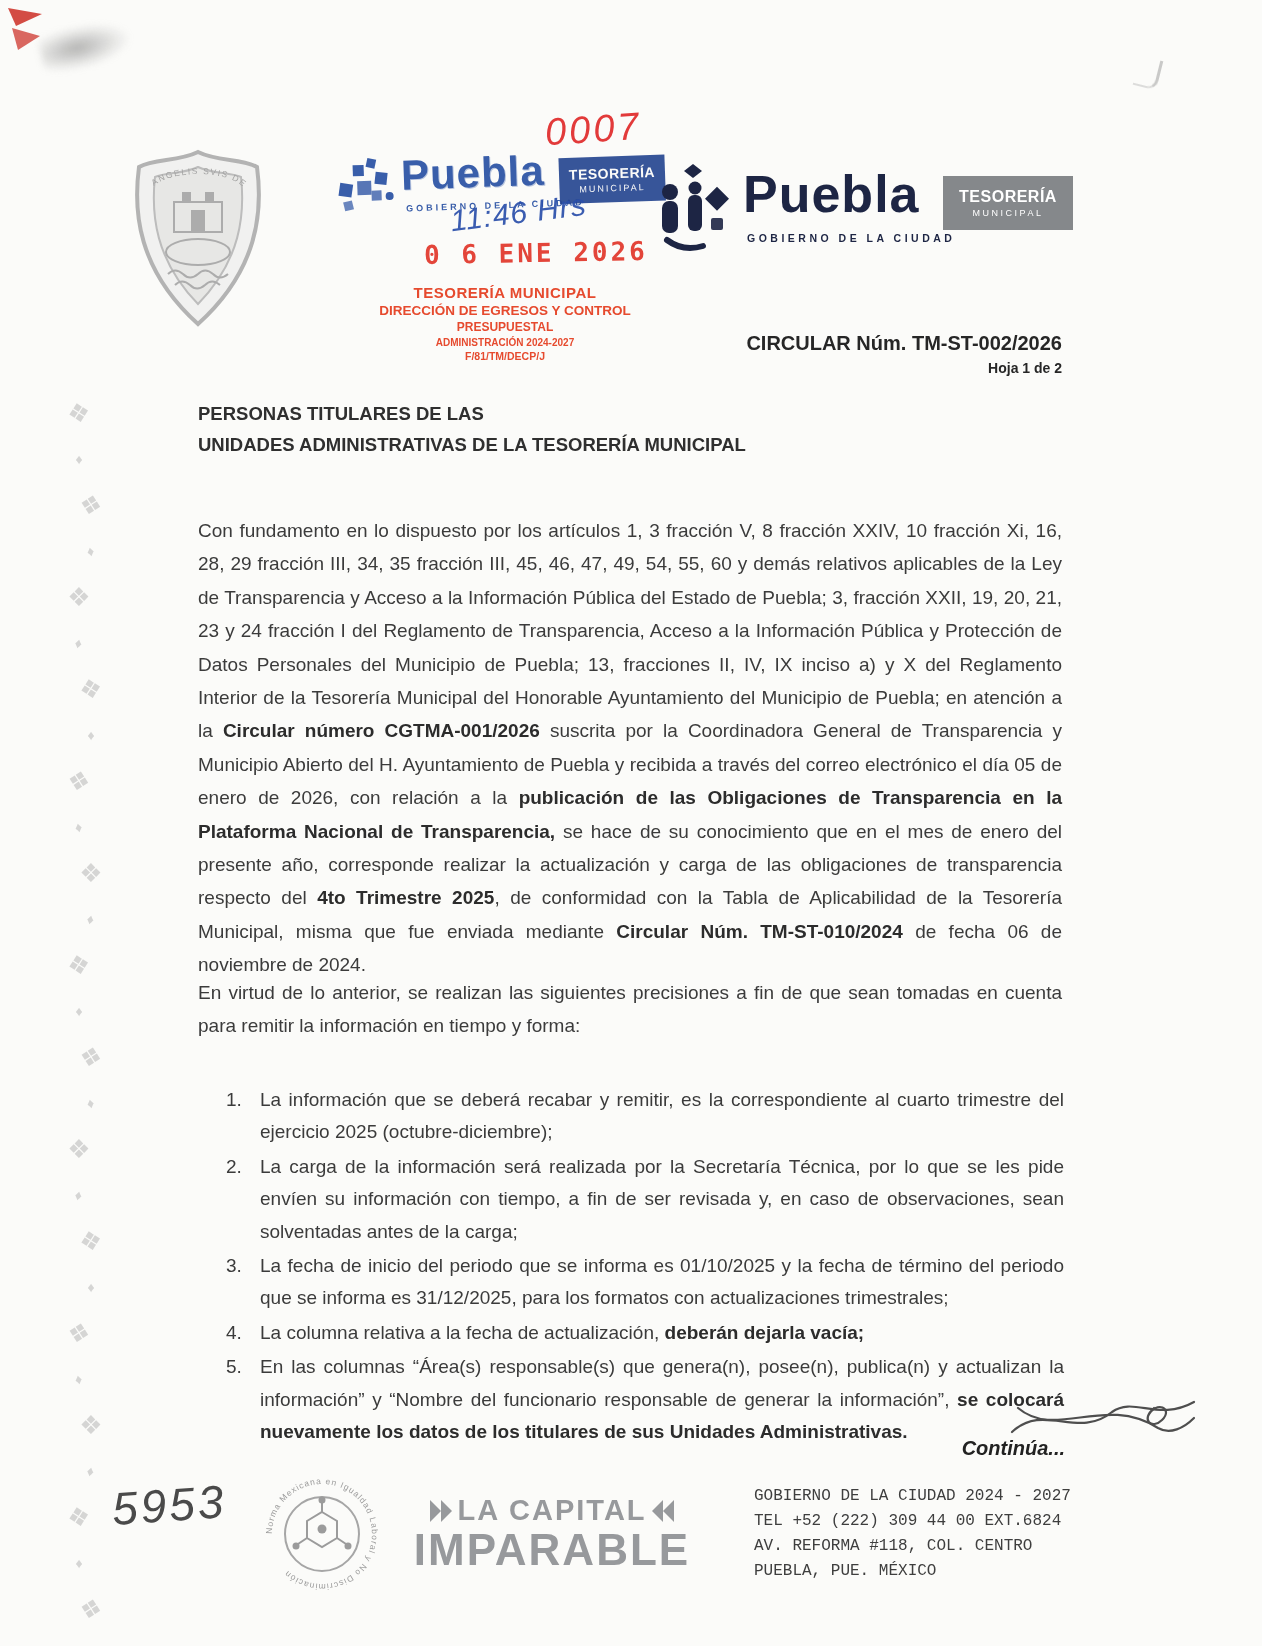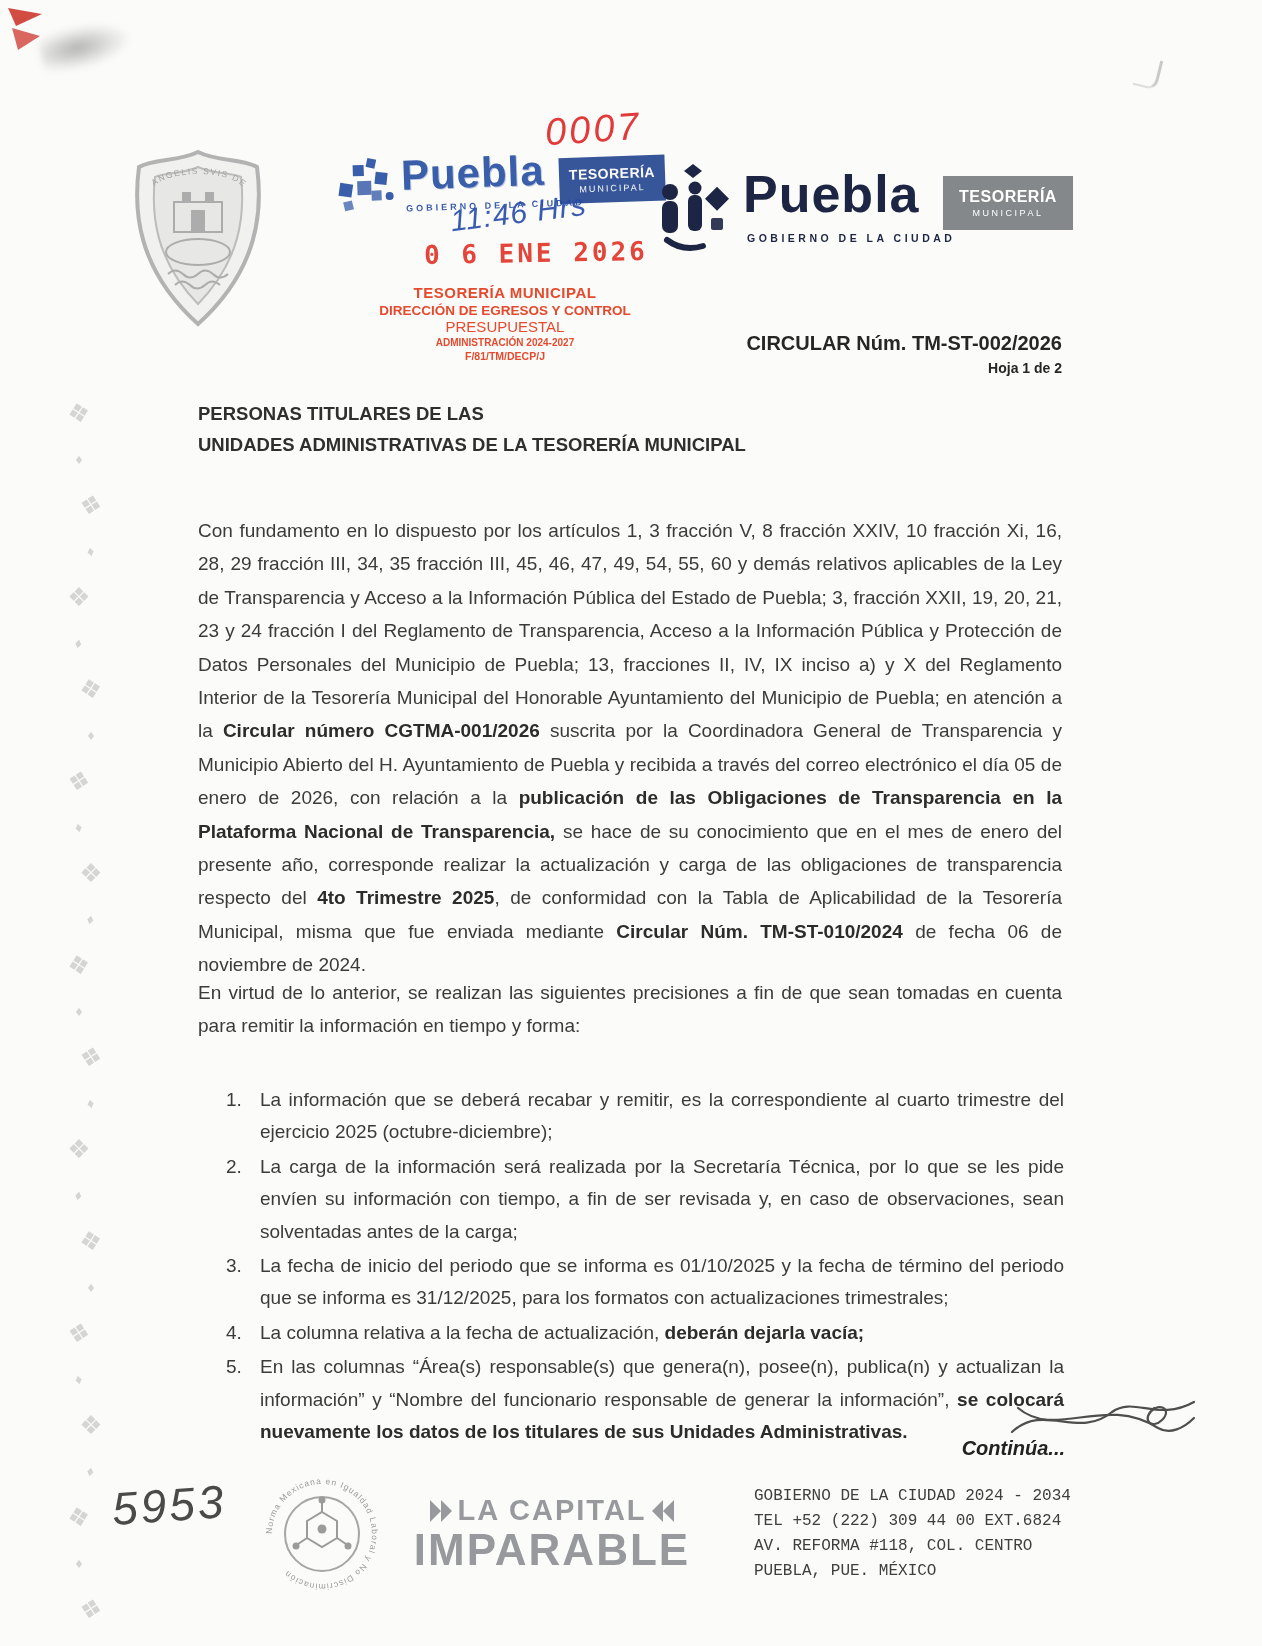"PRESUPUESTAL" .rs3 { font-size: 15px -> 12px; font-weight: 400 -> 700 }
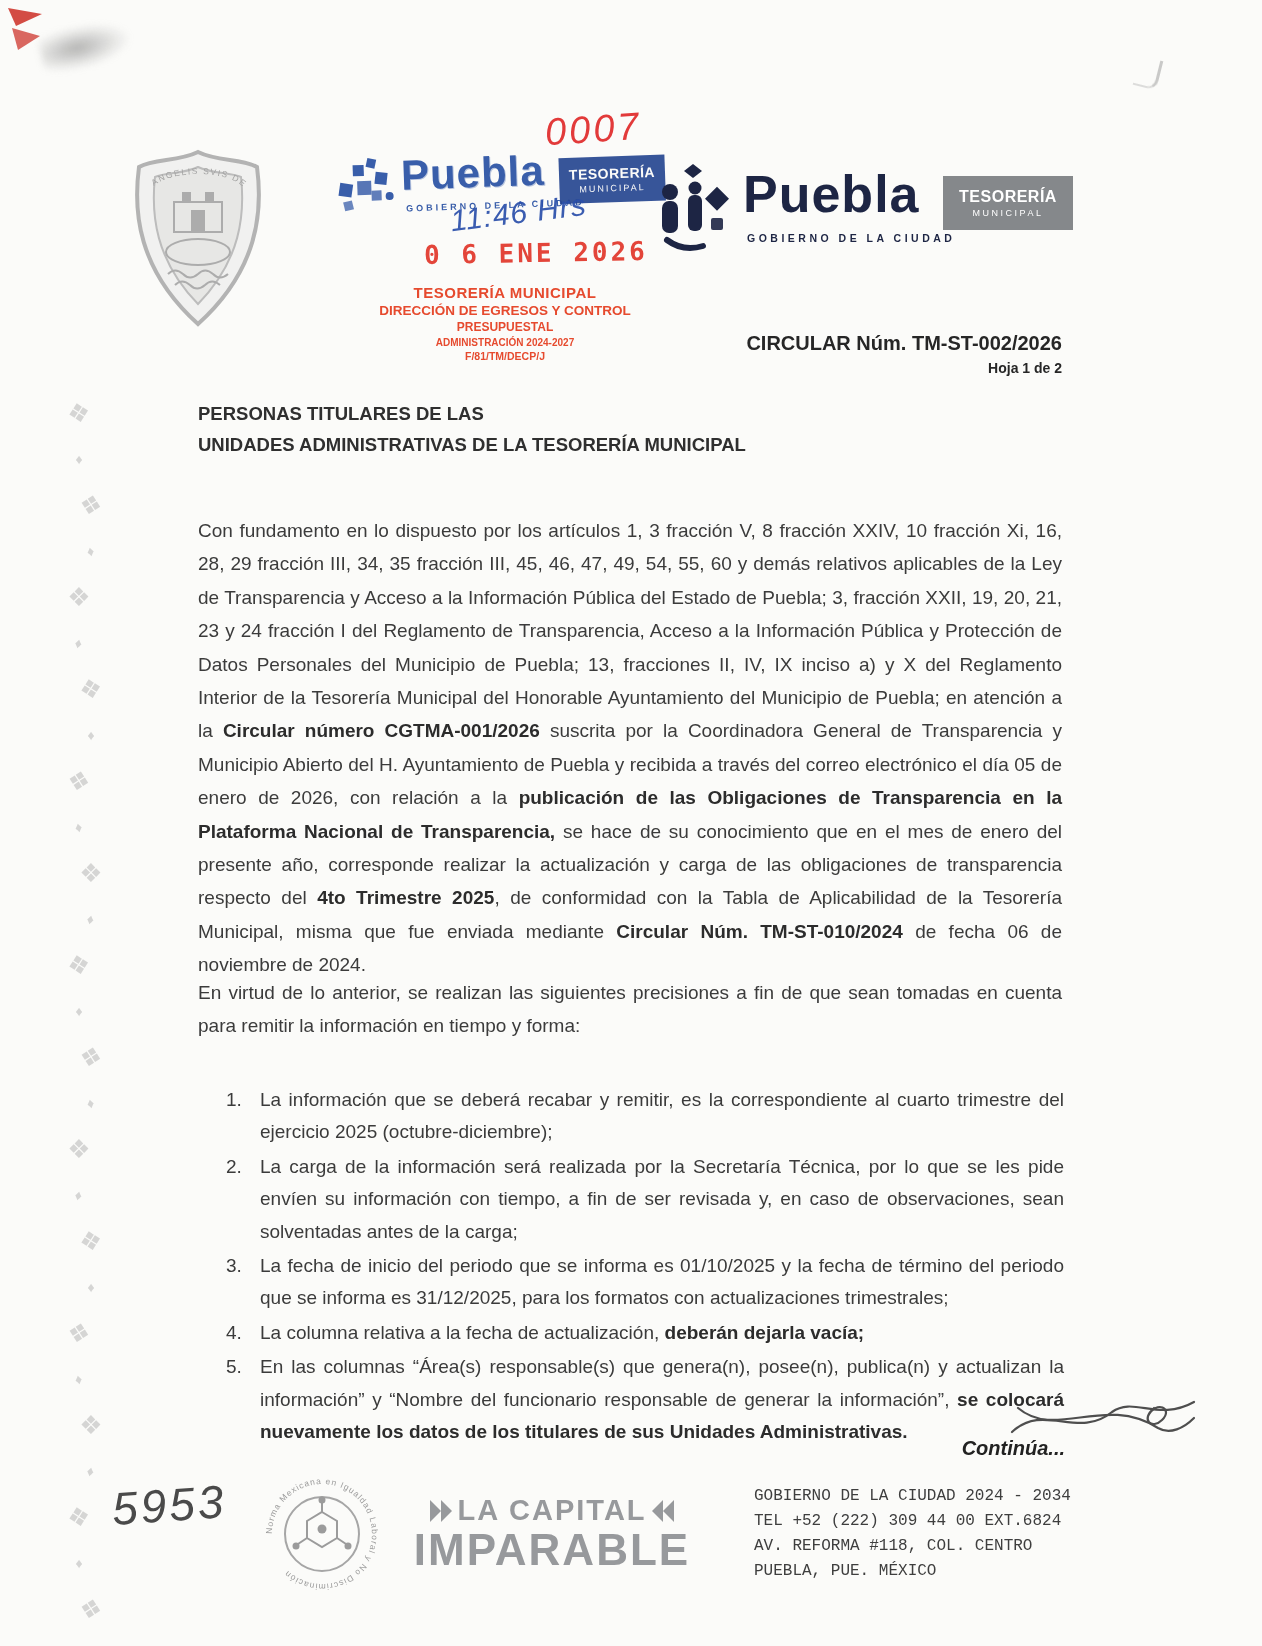"GOBIERNO DE LA CIUDAD 2024" div { text: 2034 -> 2027 }
